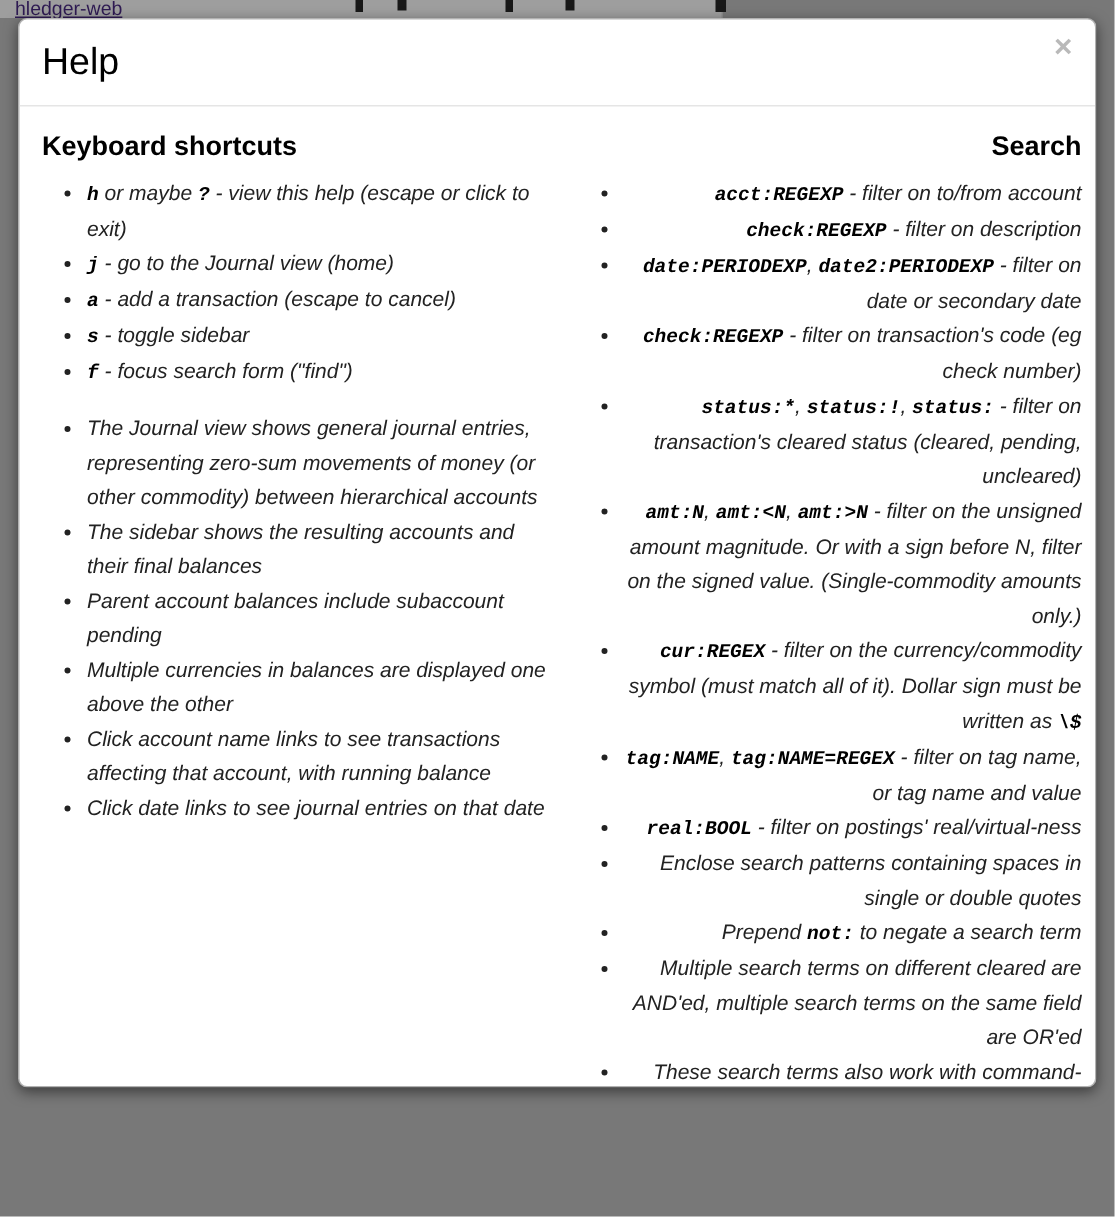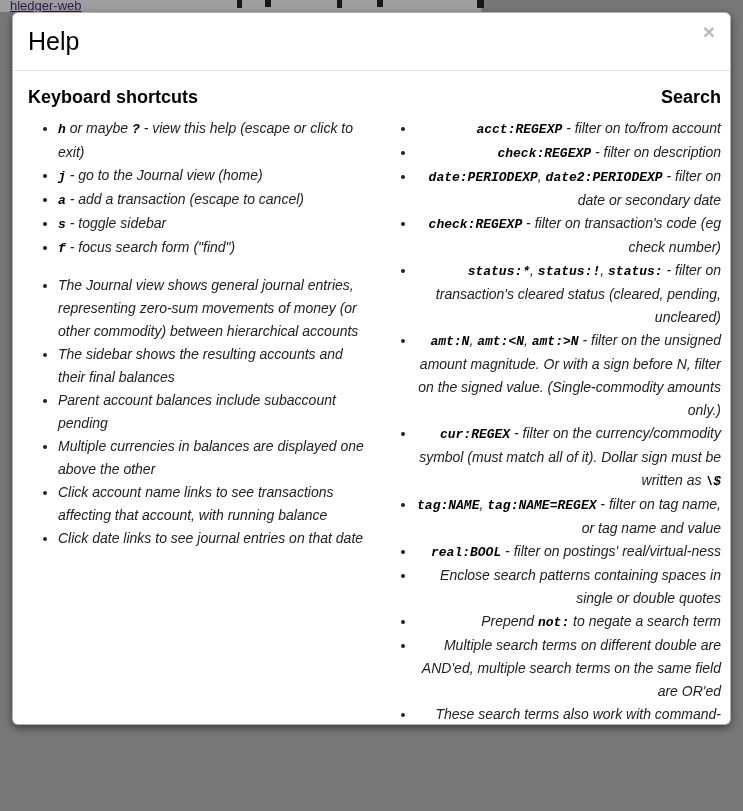"Multiple search terms on different" li { text: double -> cleared }
